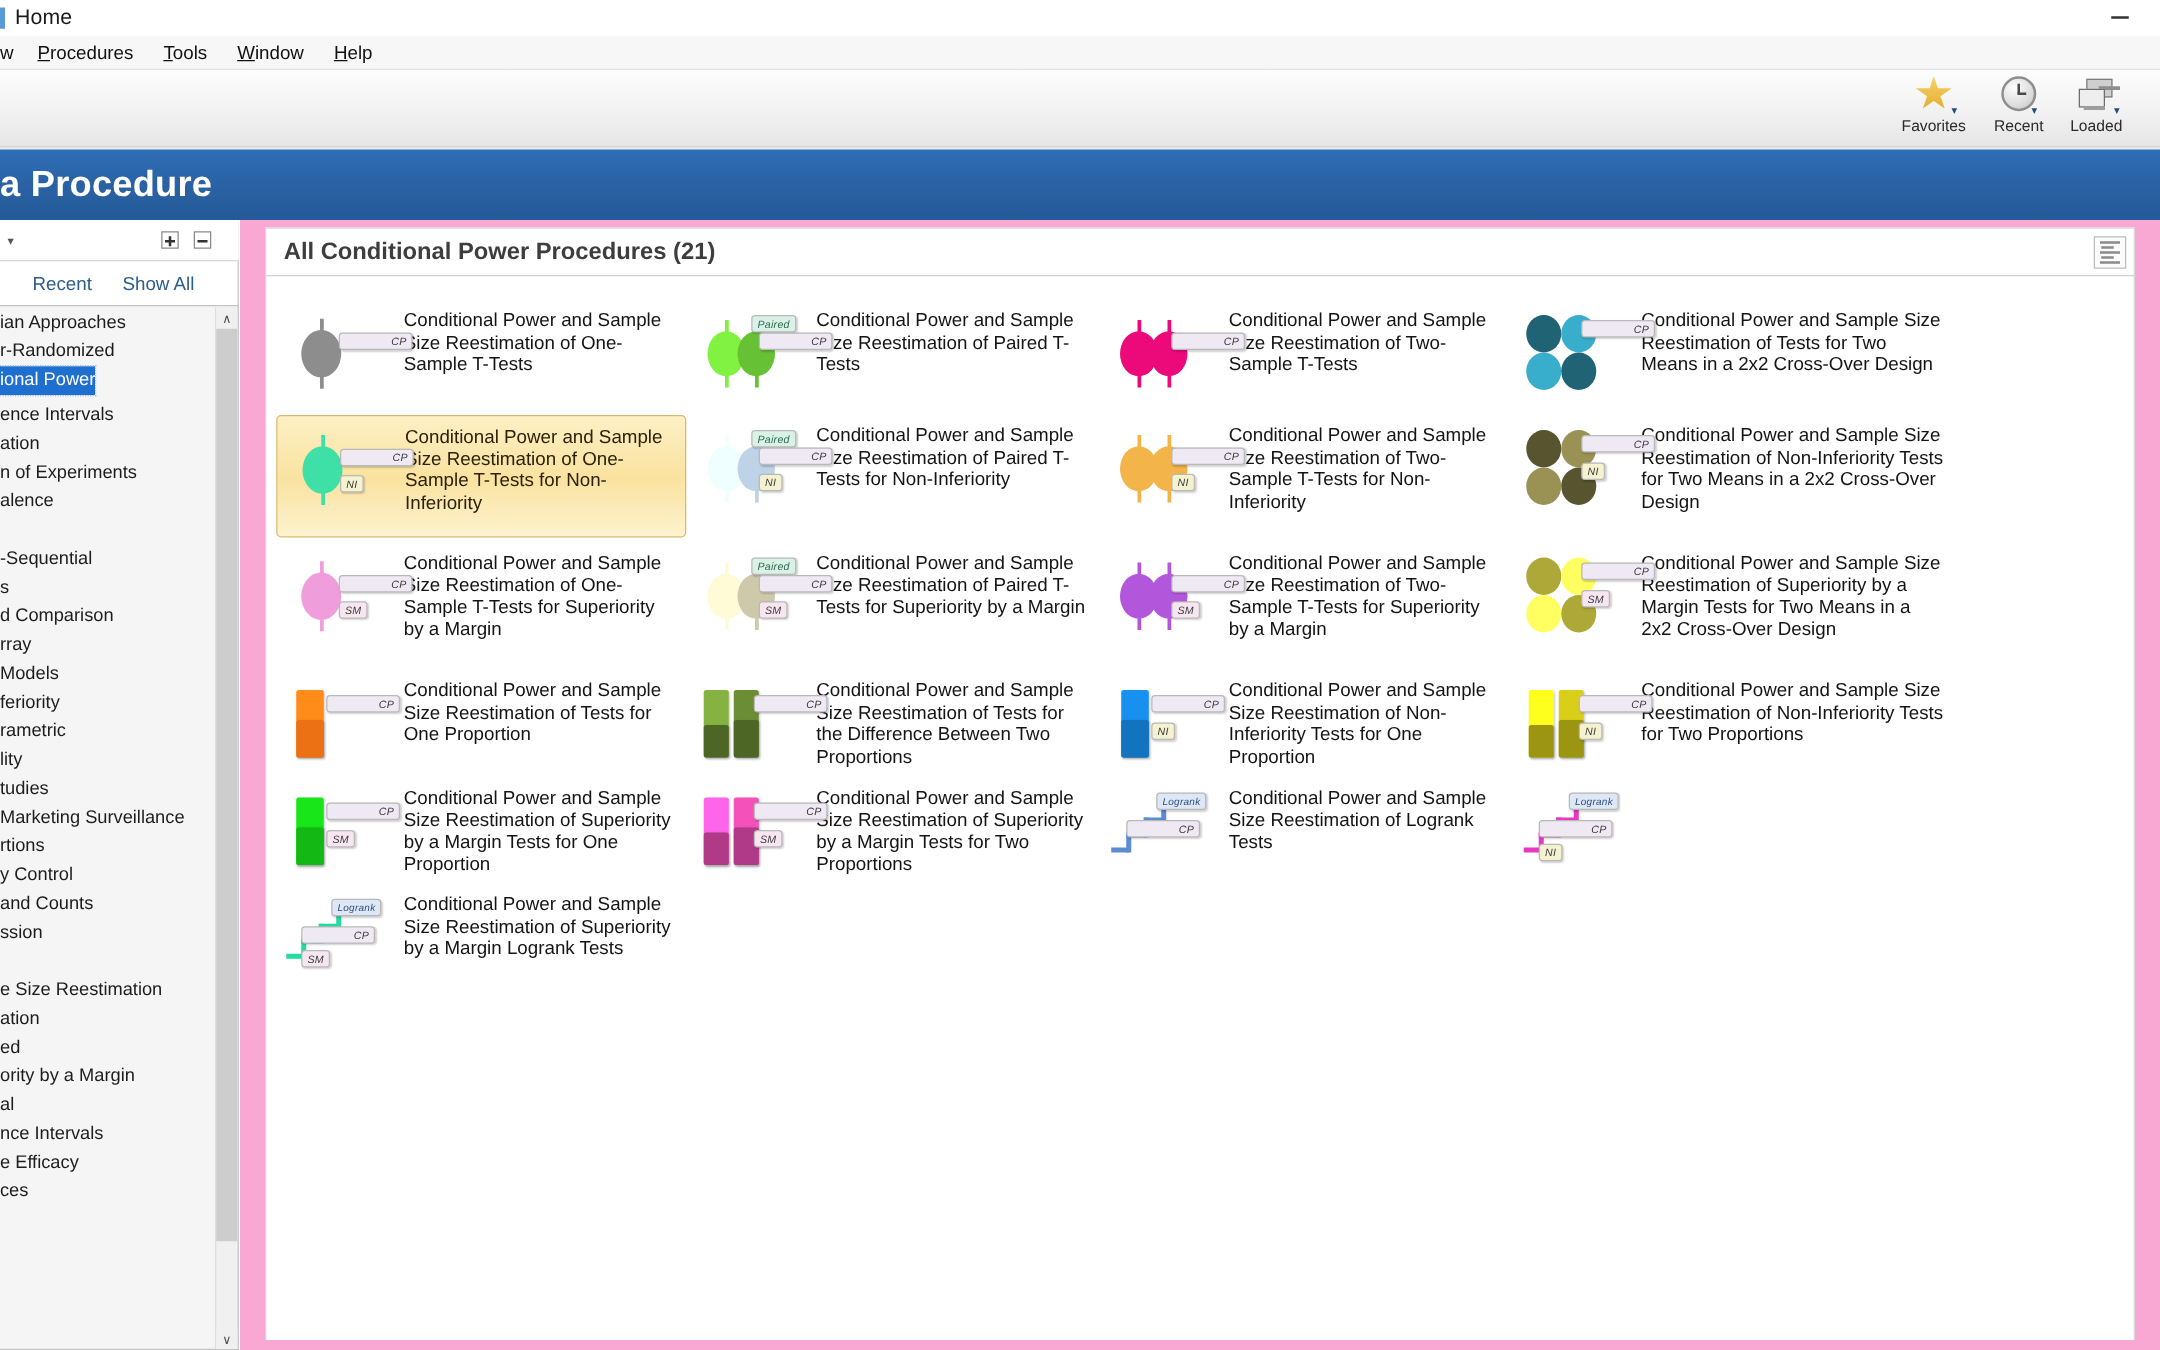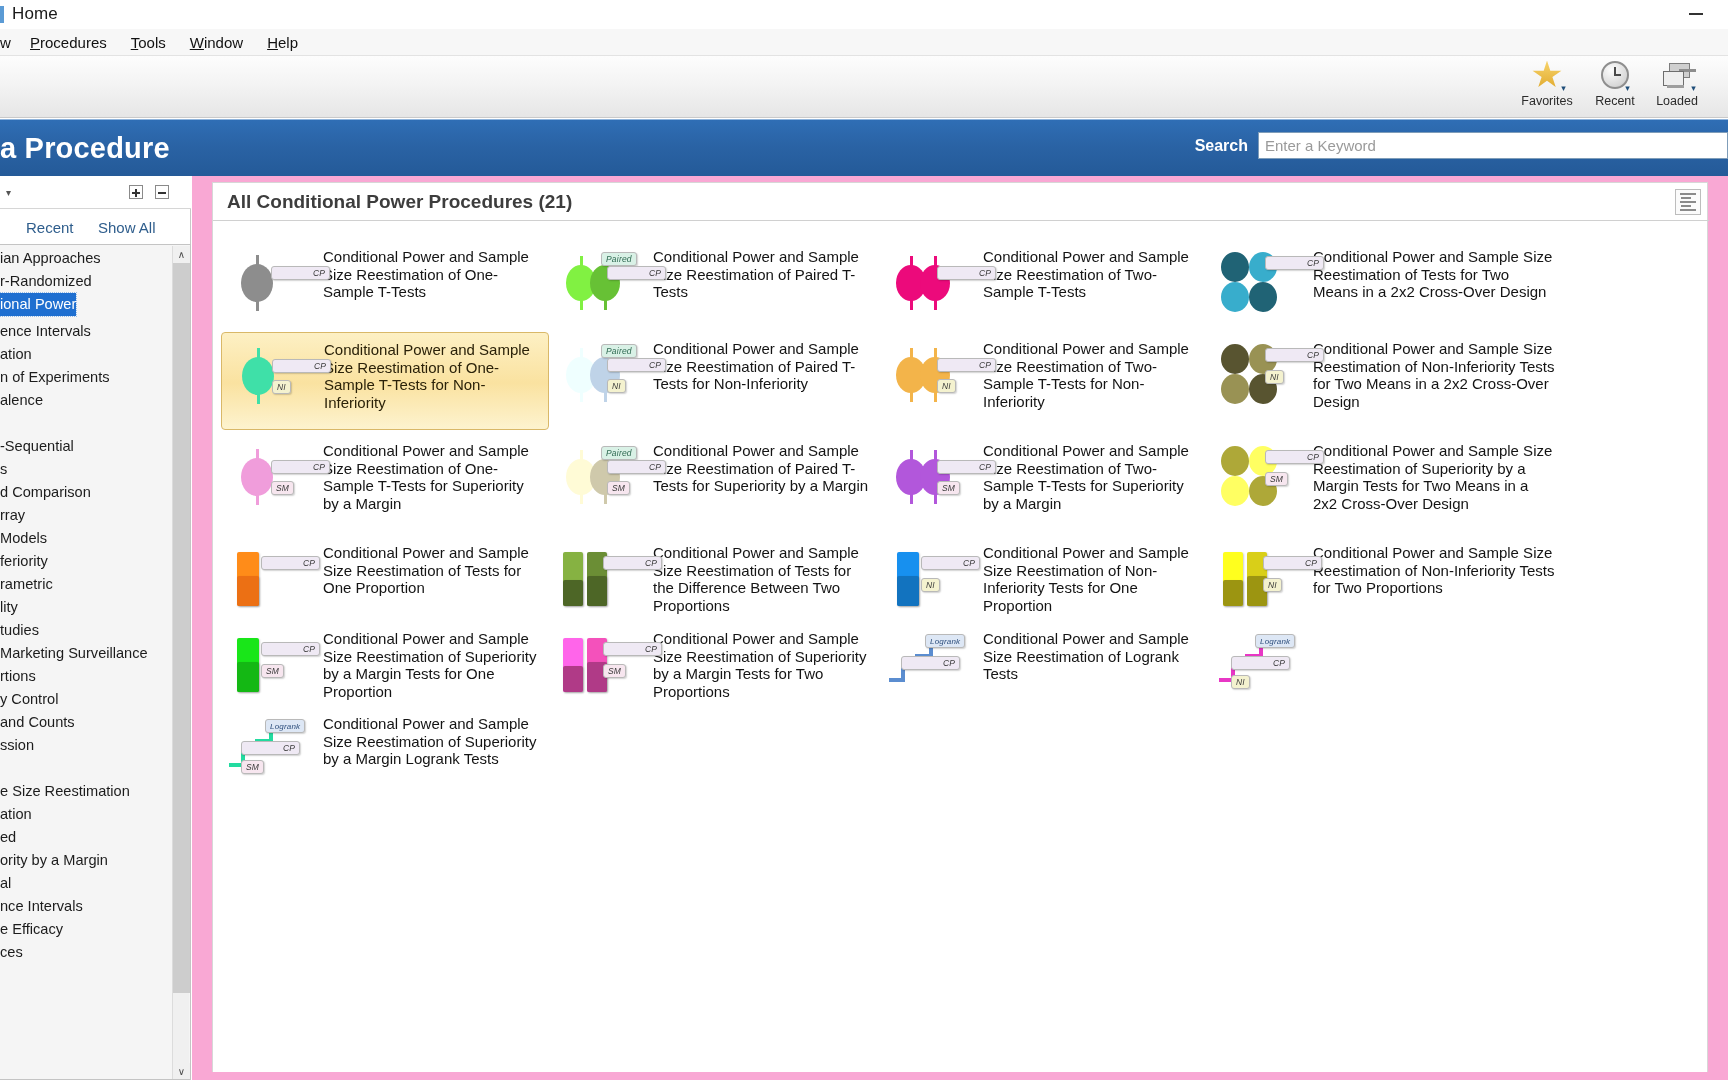"Search" div { html: <div> <div>Search</div> <input> </div> -> none }
